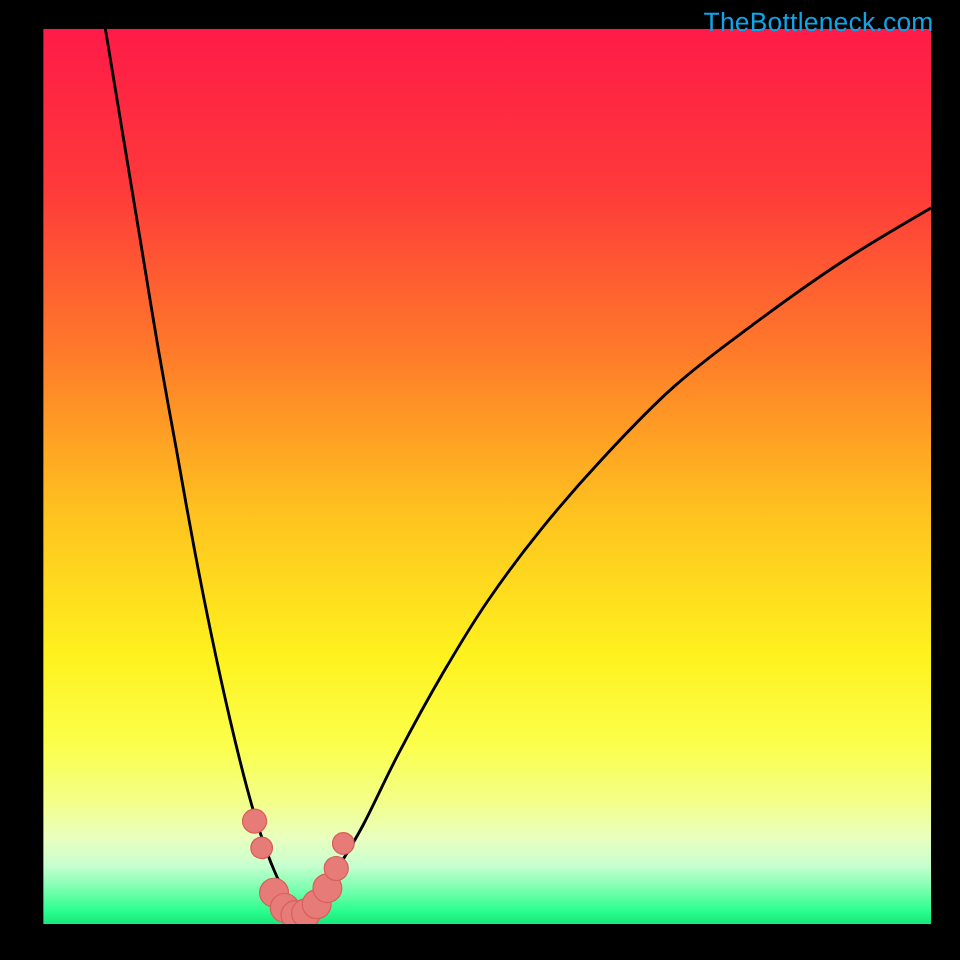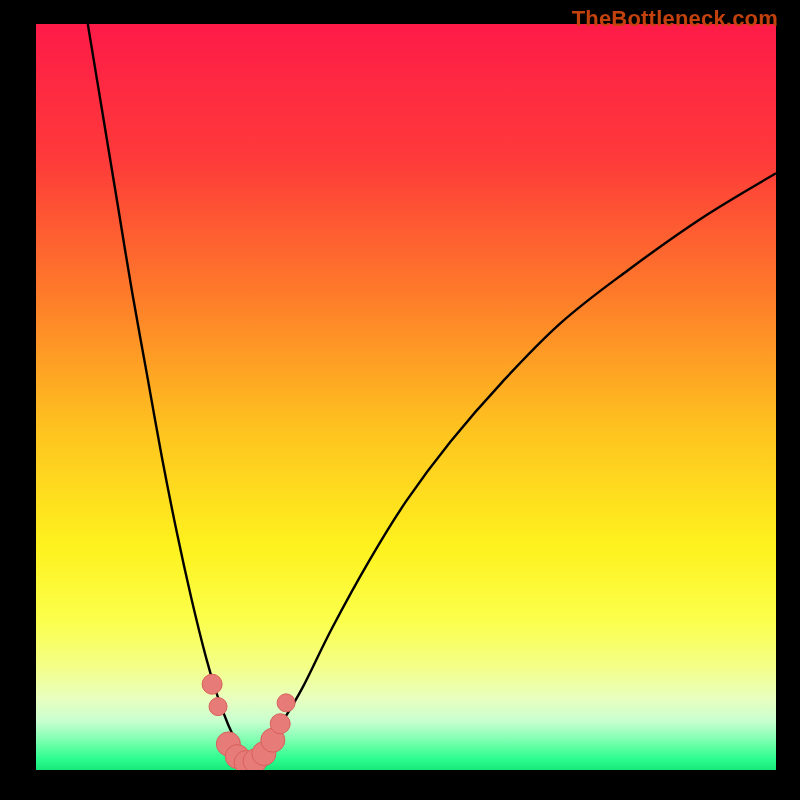"TheBottleneck.com" .watermark { color: #c2410c -> #0ea5e9; font-weight: 700 -> 400 }
